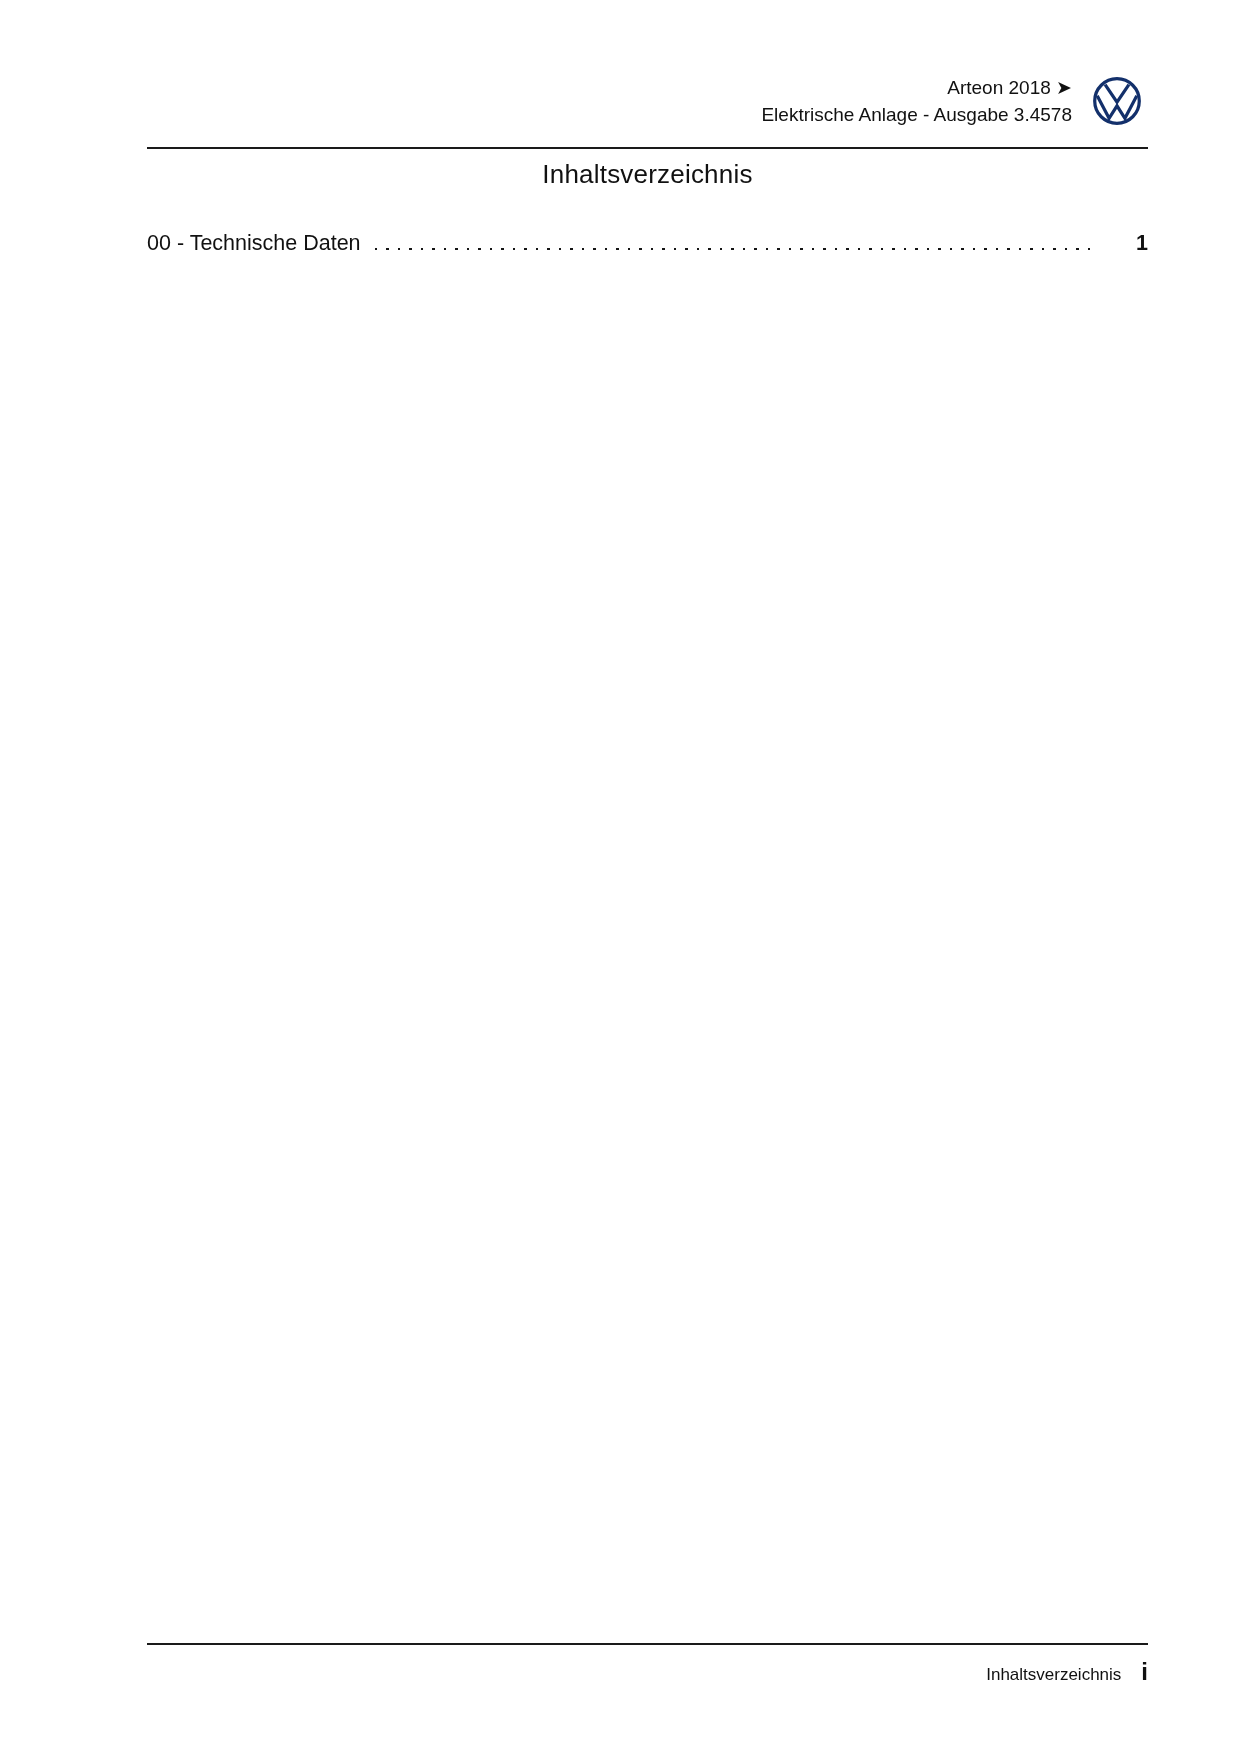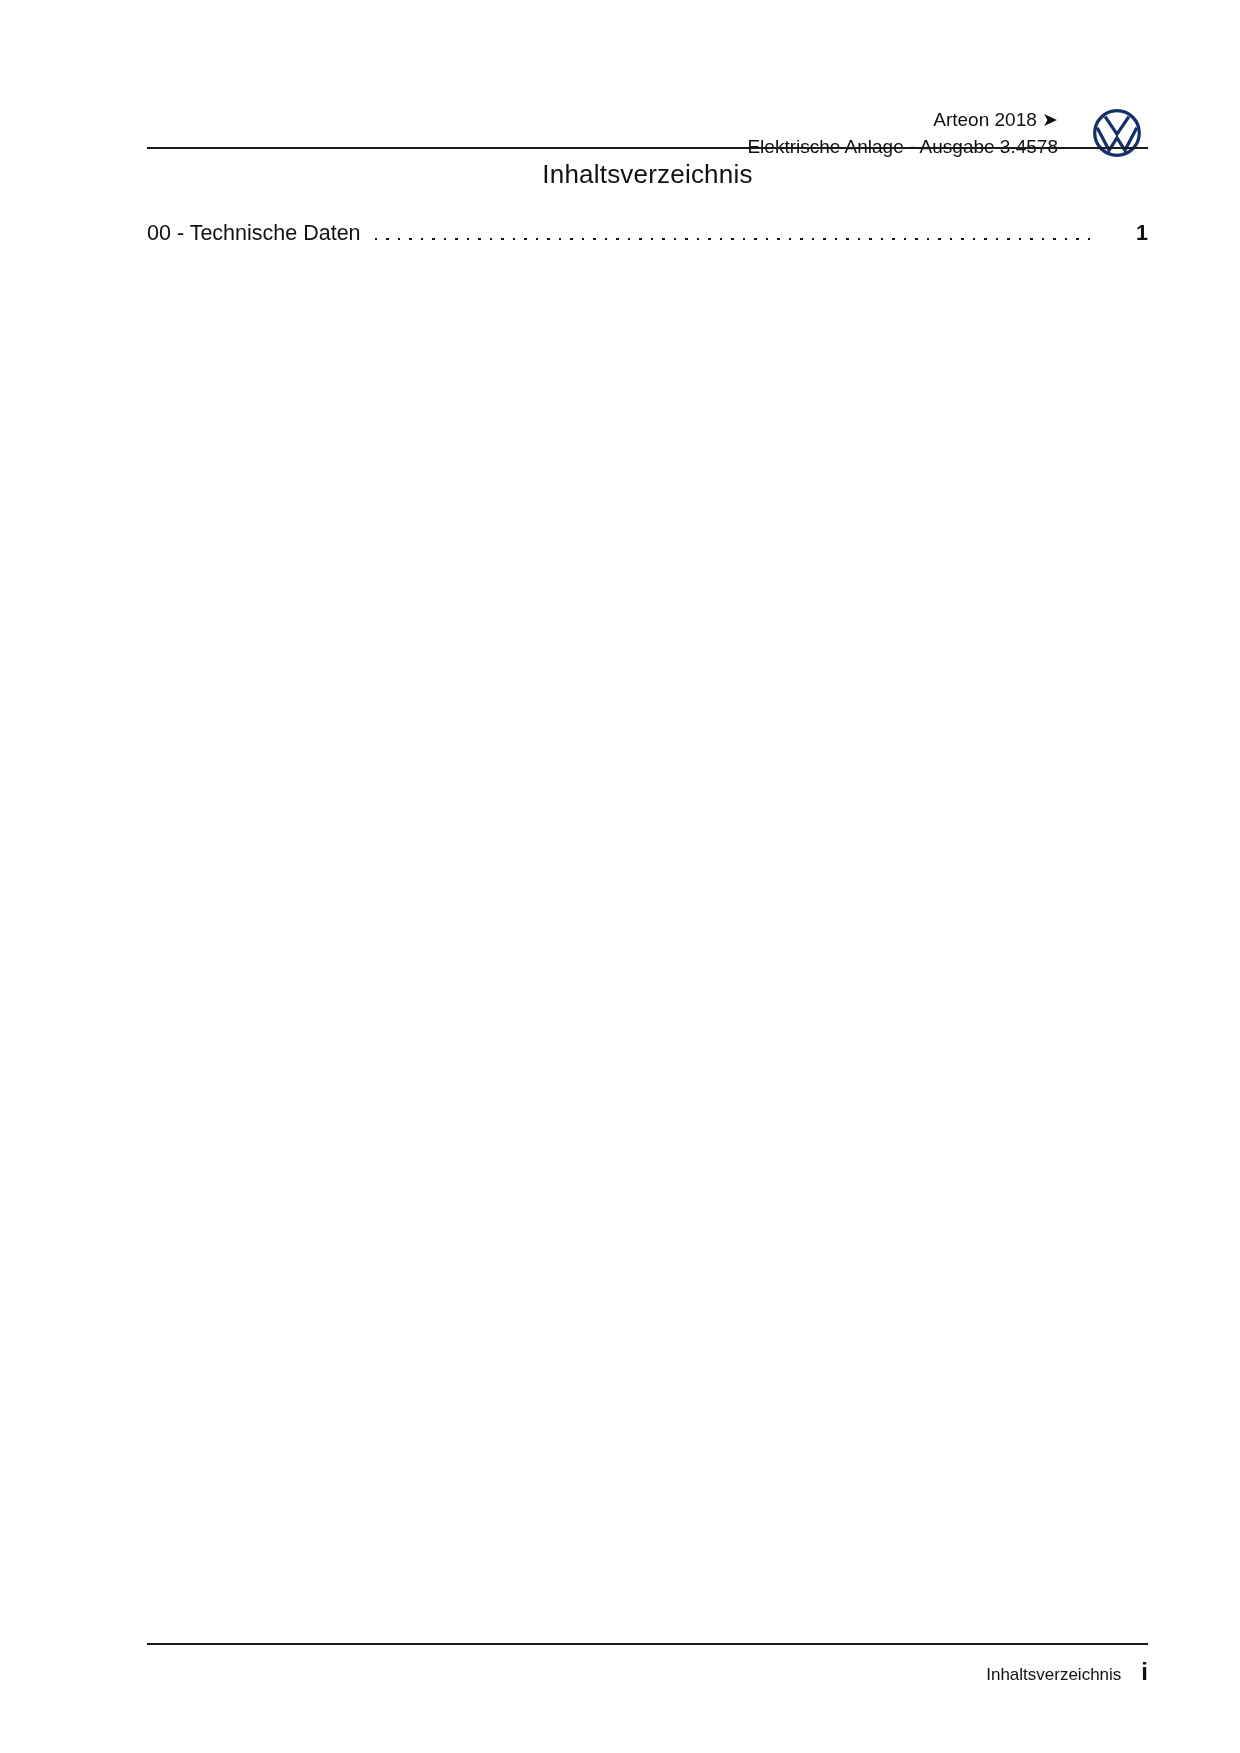"Arteon 2018 ➤" .header { gap: 34px -> 20px; margin-top: 32px -> none }
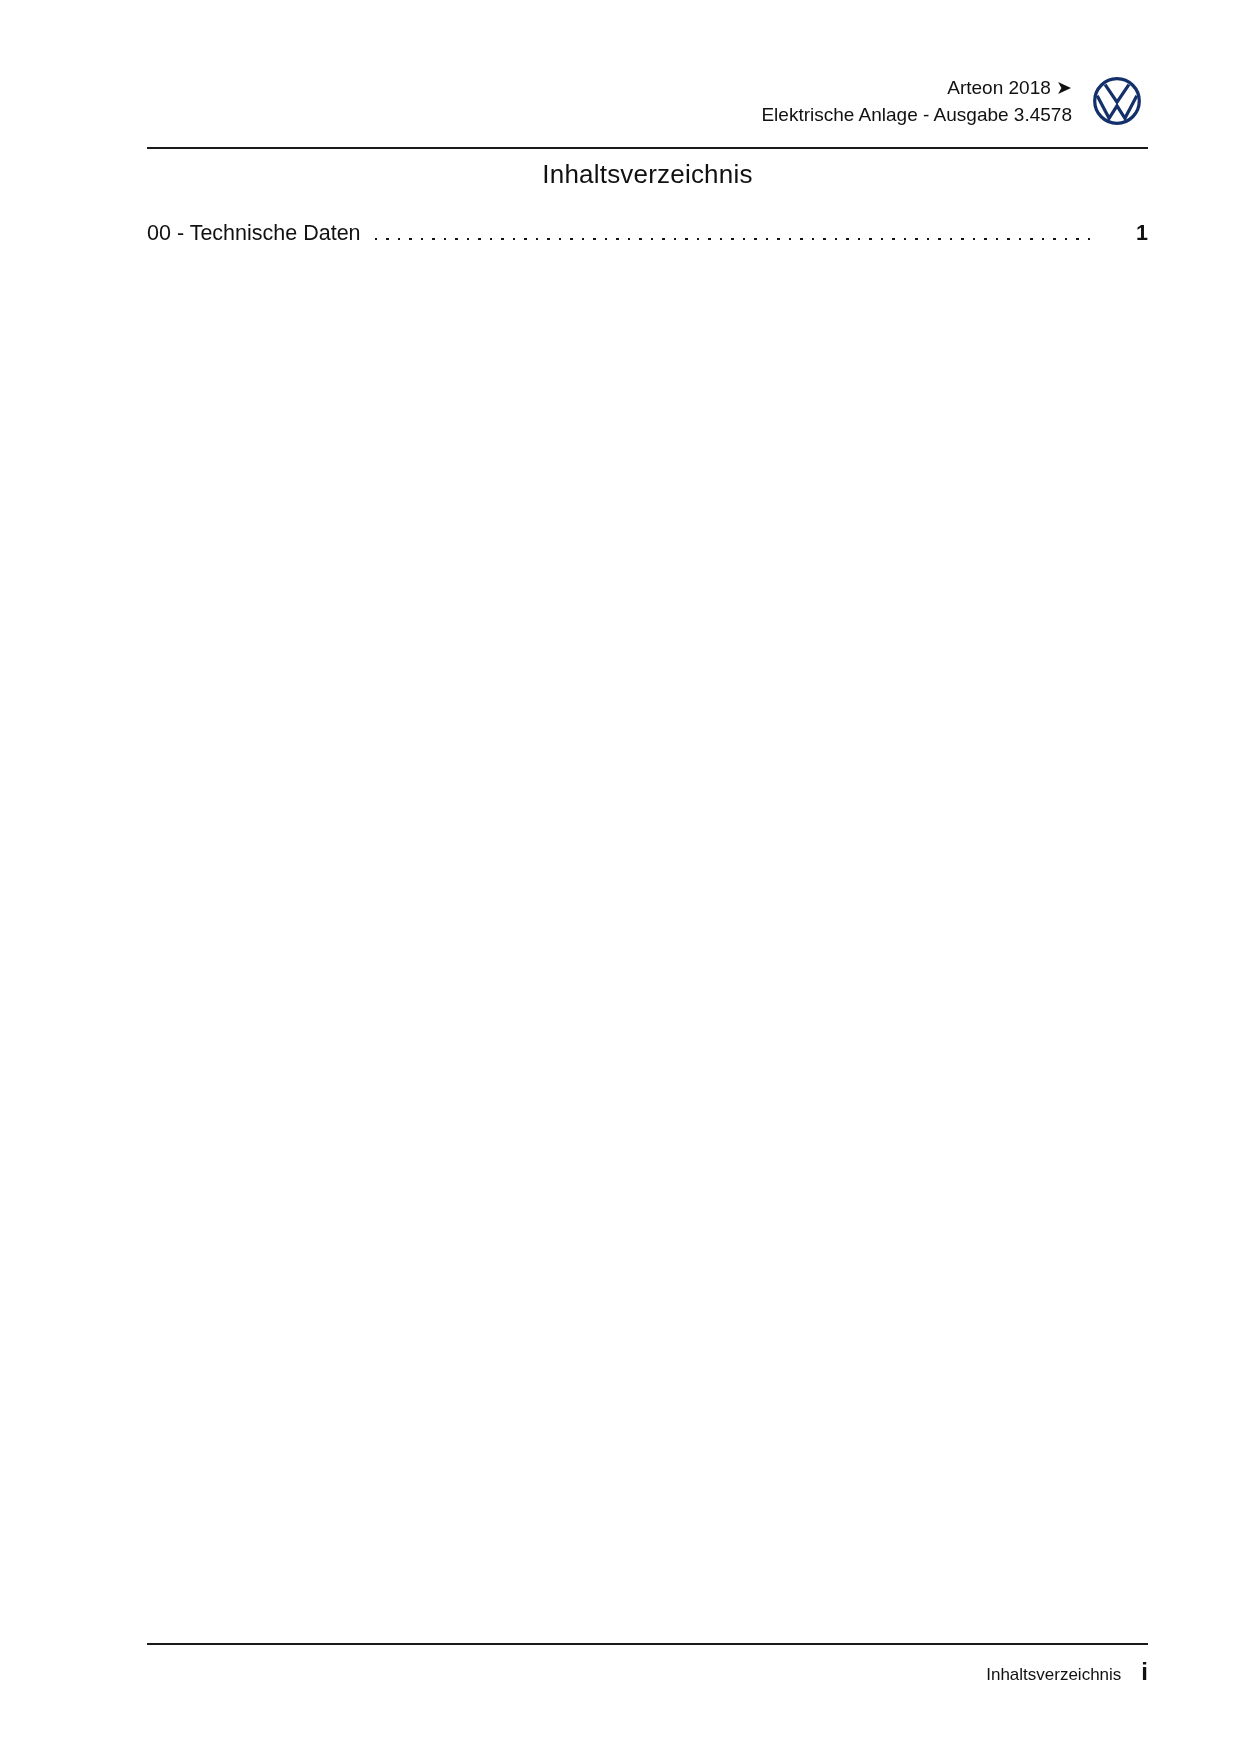"00 - Technische Daten" .row .label { margin-top: none -> 10px }
